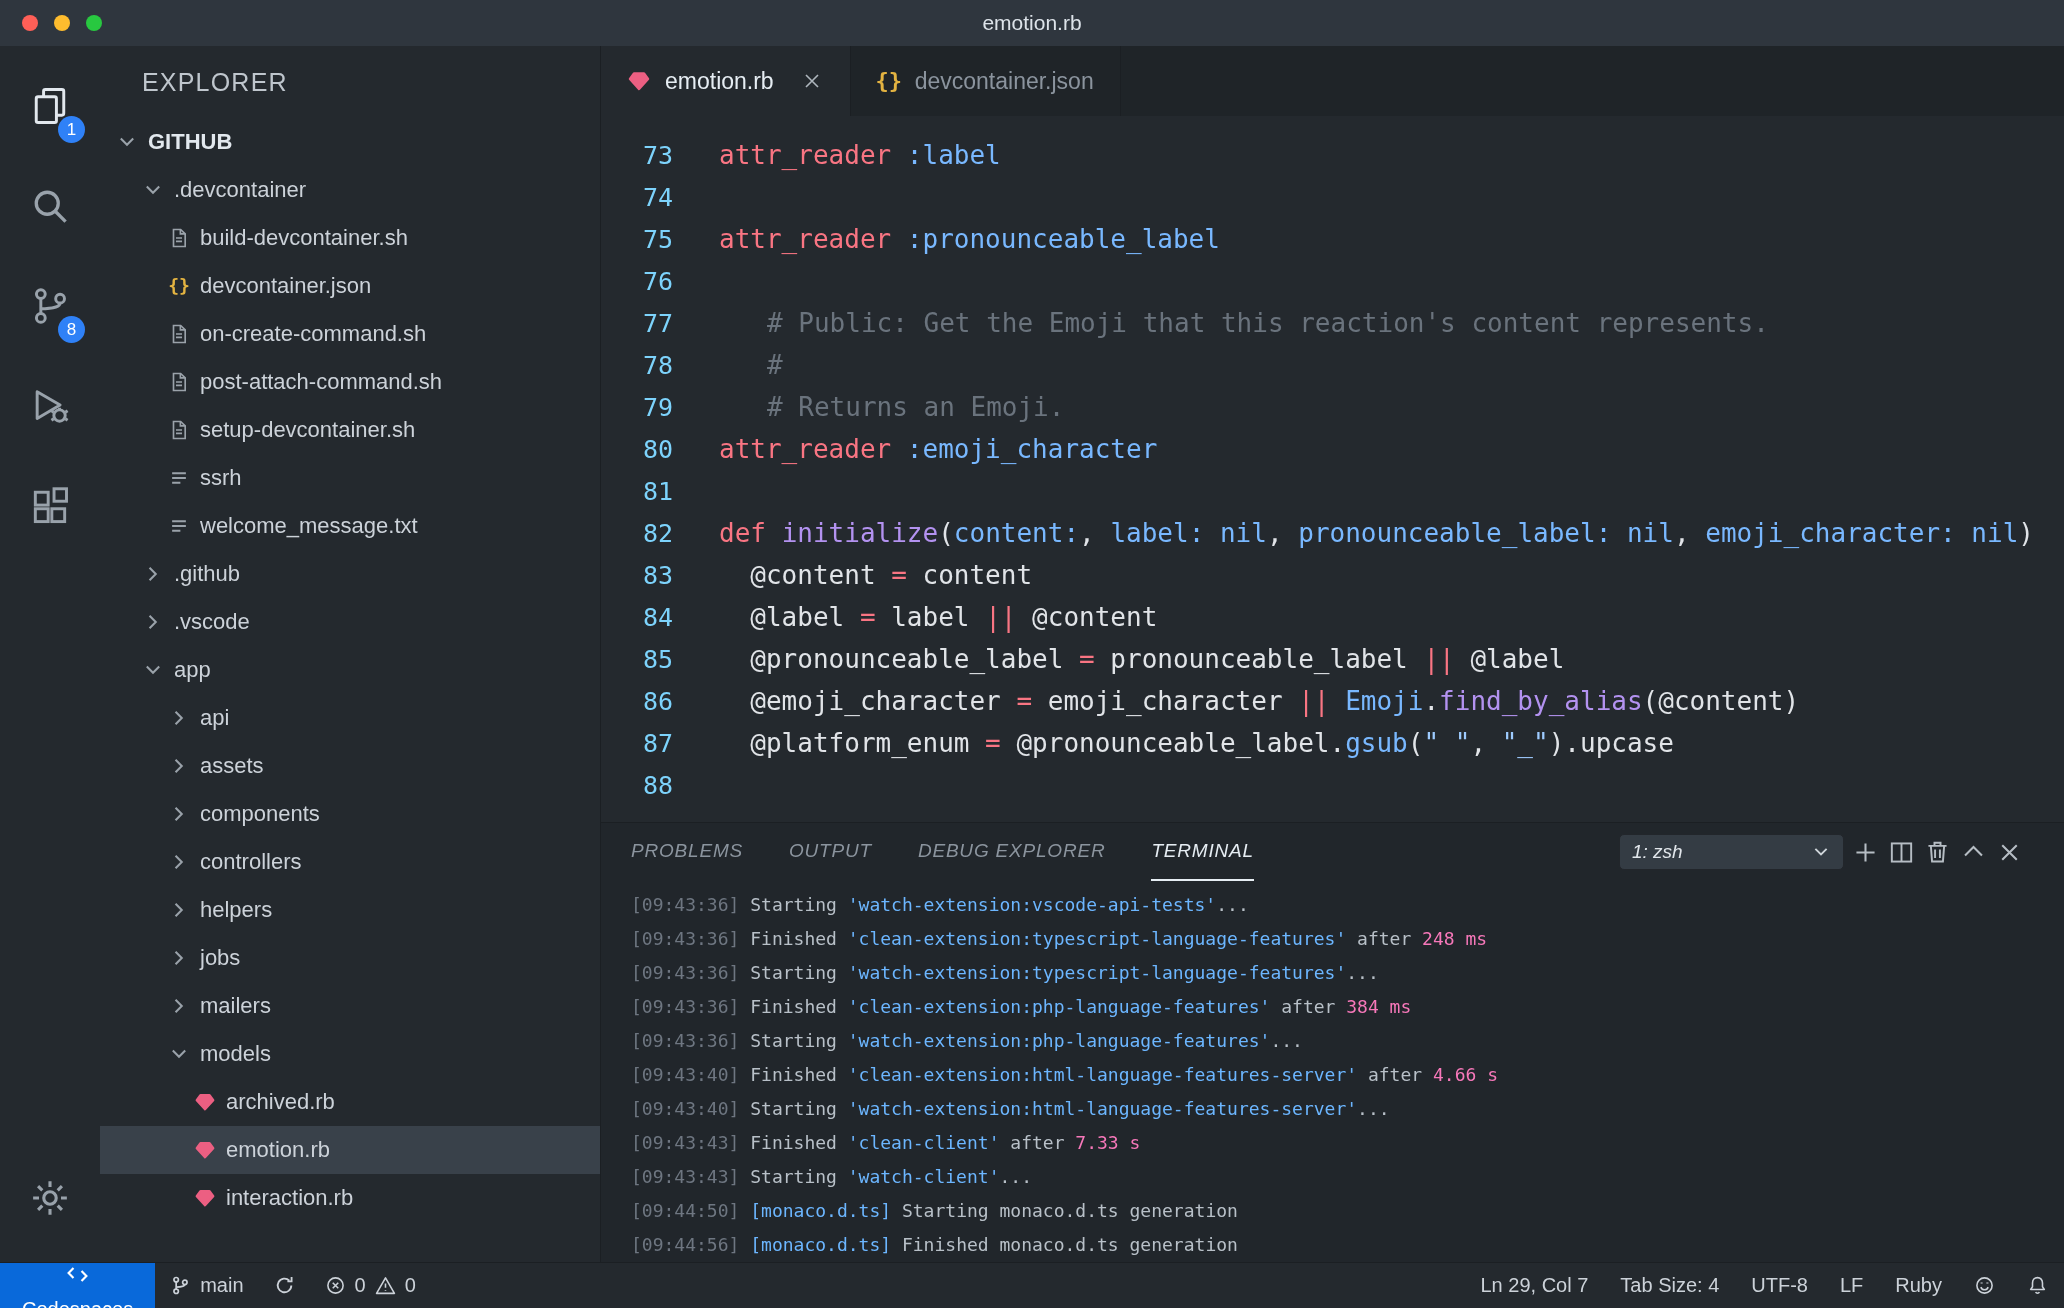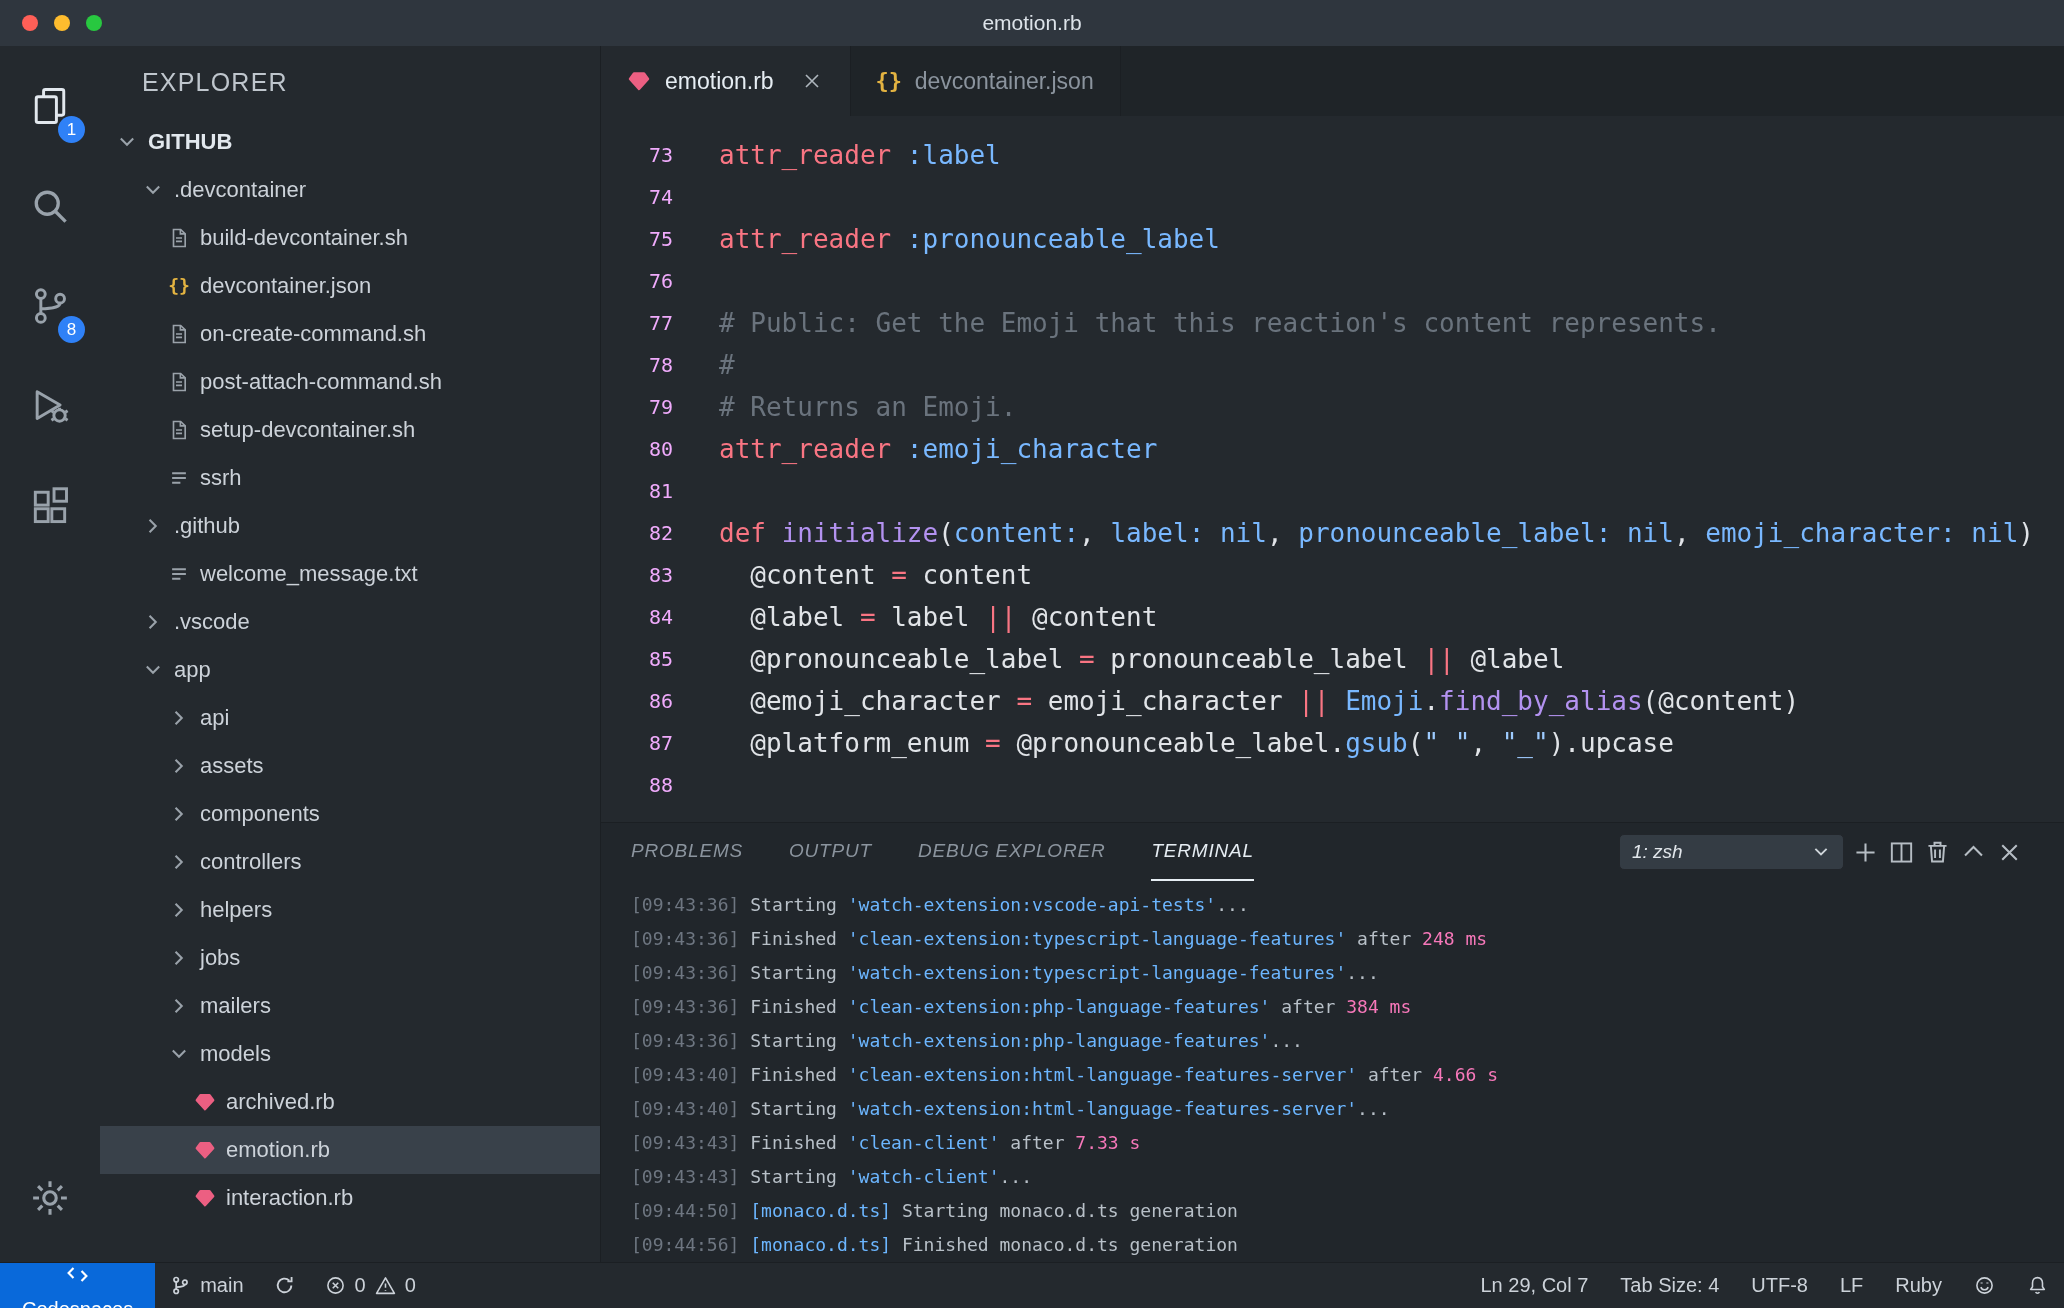"73" .gutter { color: #f0abfc -> #7dd3fc; font-size: 20px -> 25px }
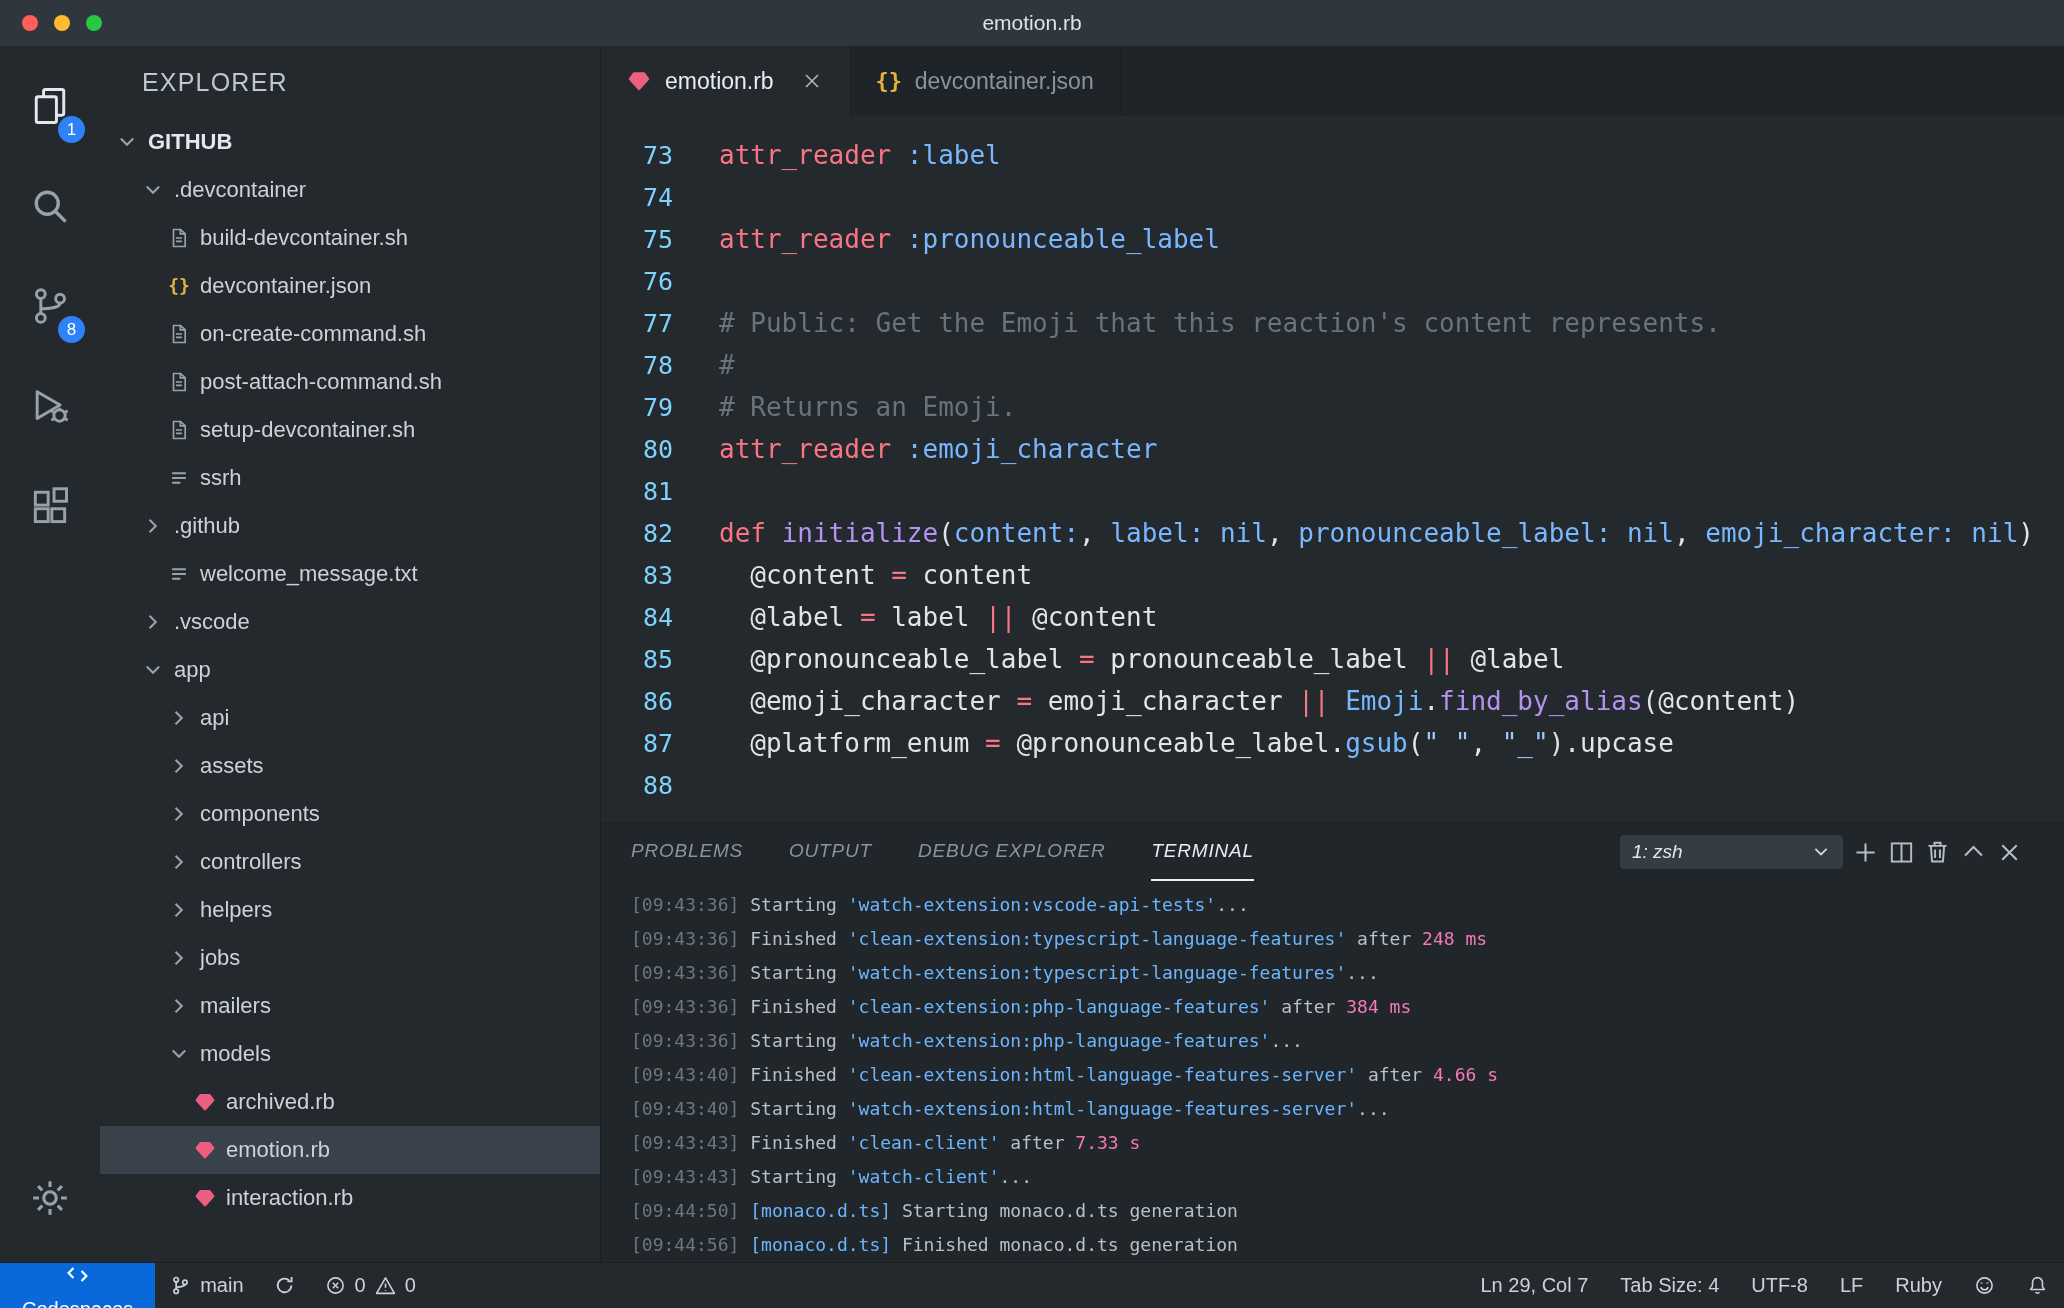"# Public: Get the Emoji" .t-com { margin-left: none -> 48px }
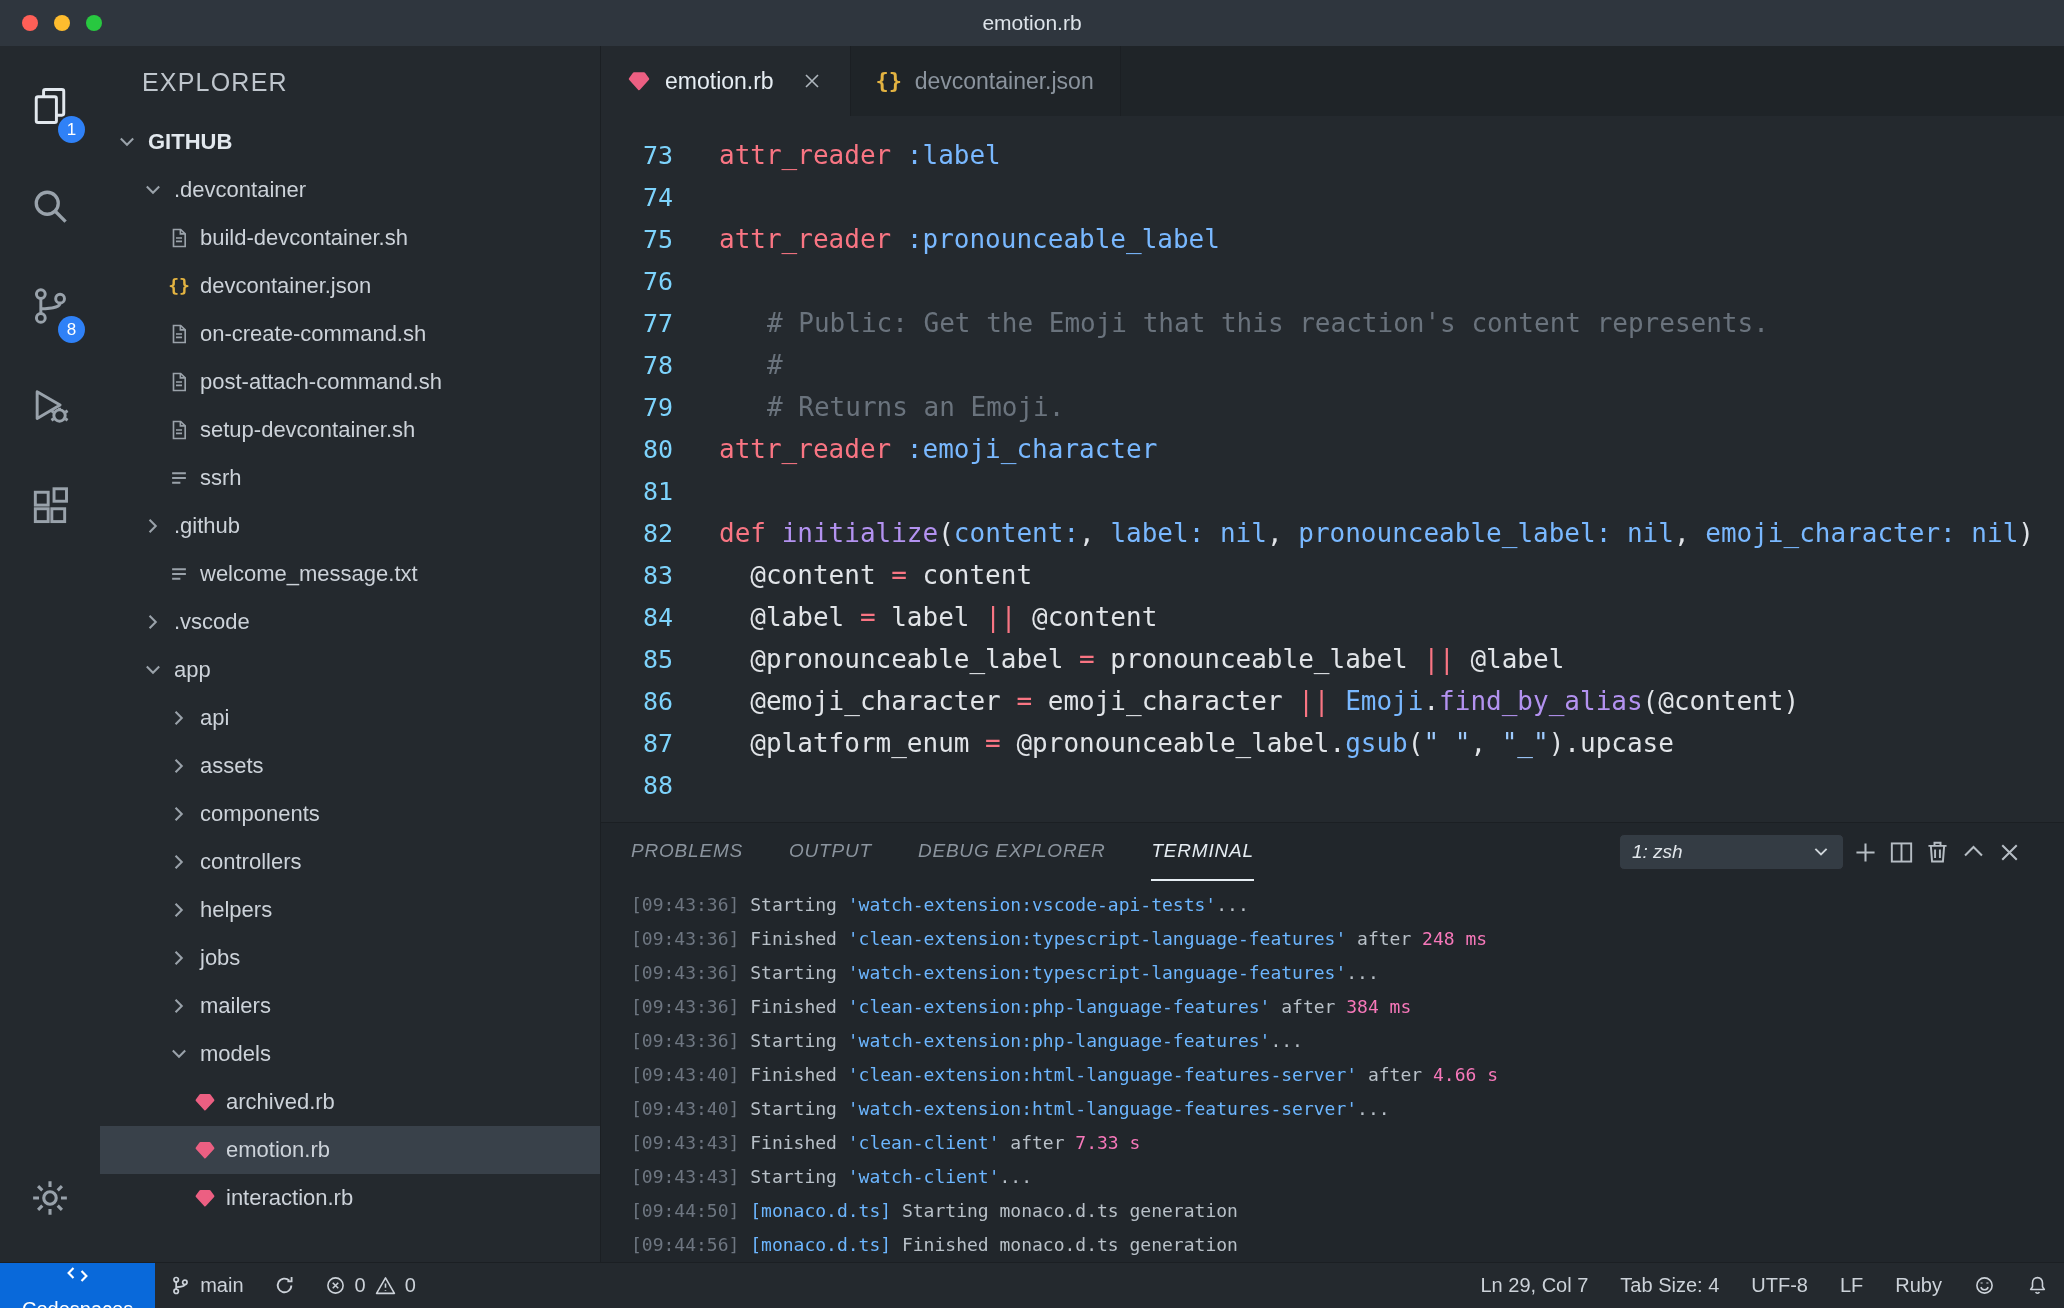".github" div.tree-row { order: before "welcome_message.txt" -> after "welcome_message.txt" }
